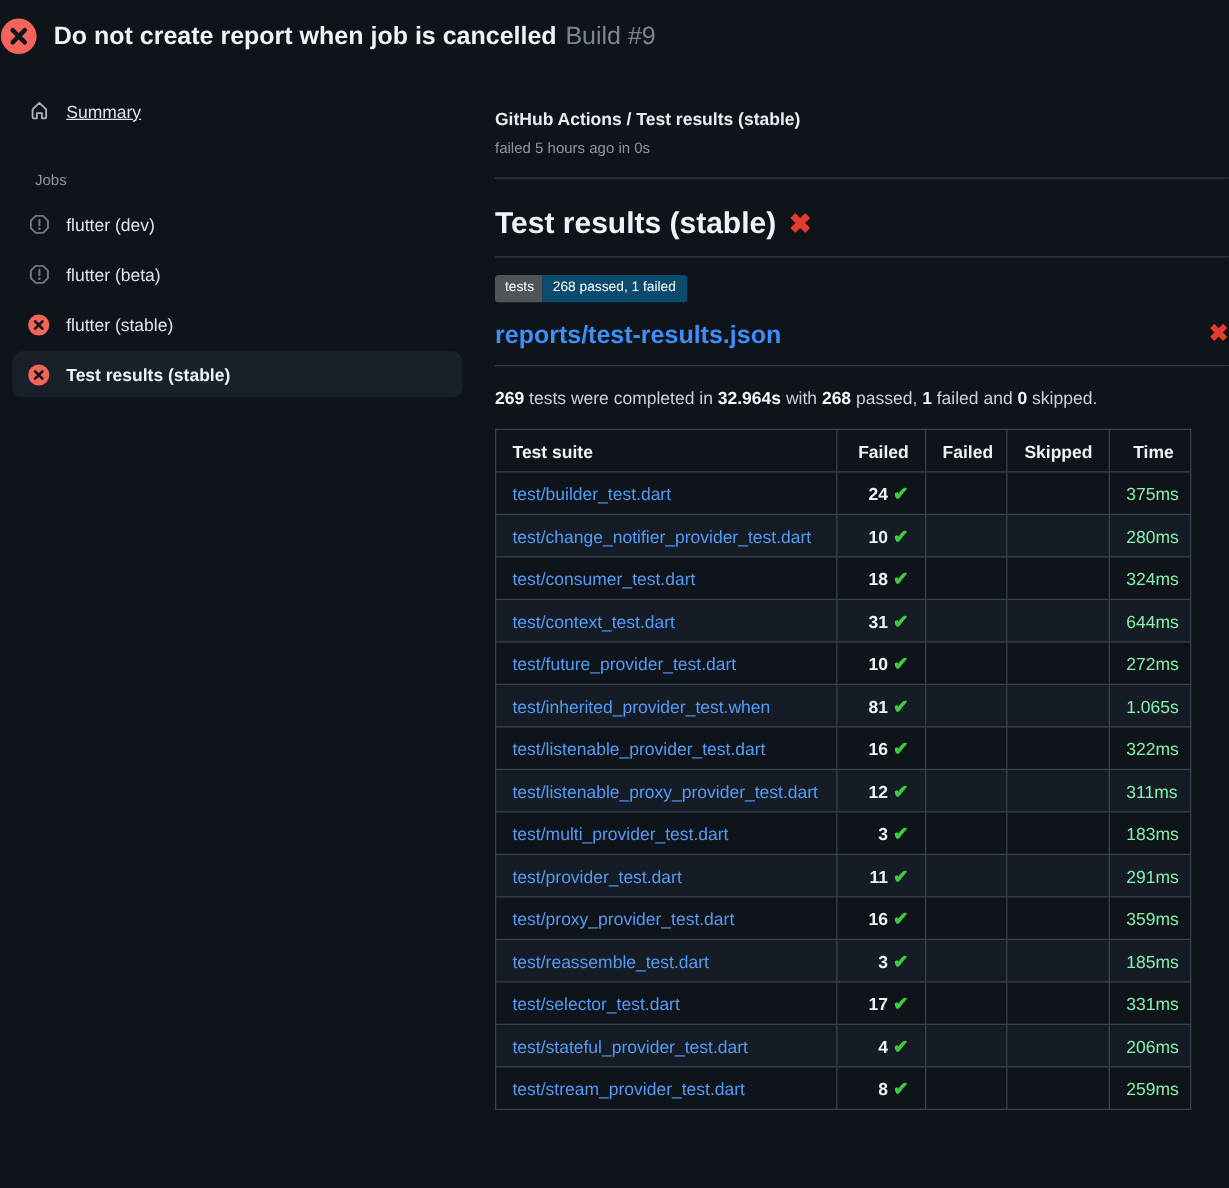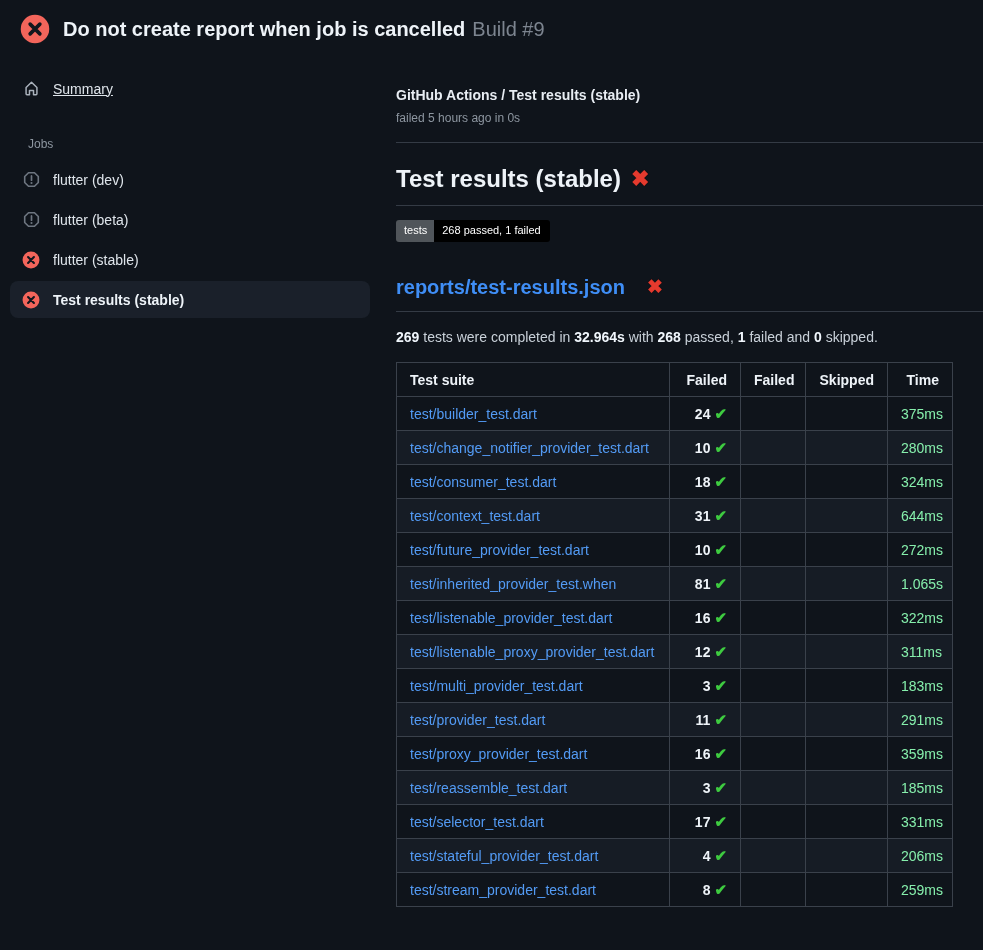"Do not create report when" .topbar { padding-left: 20px -> none }
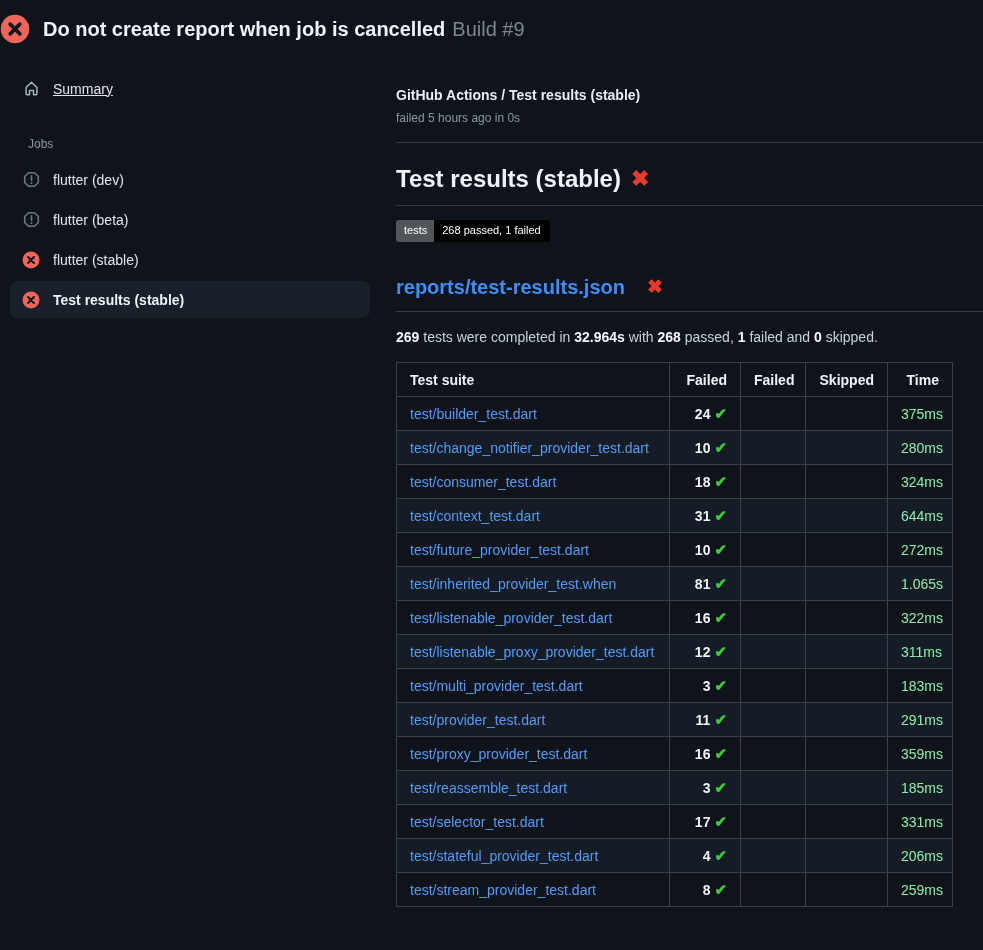"268 passed, 1 failed" .badge-value { background: #000000 -> #0c4a6e }
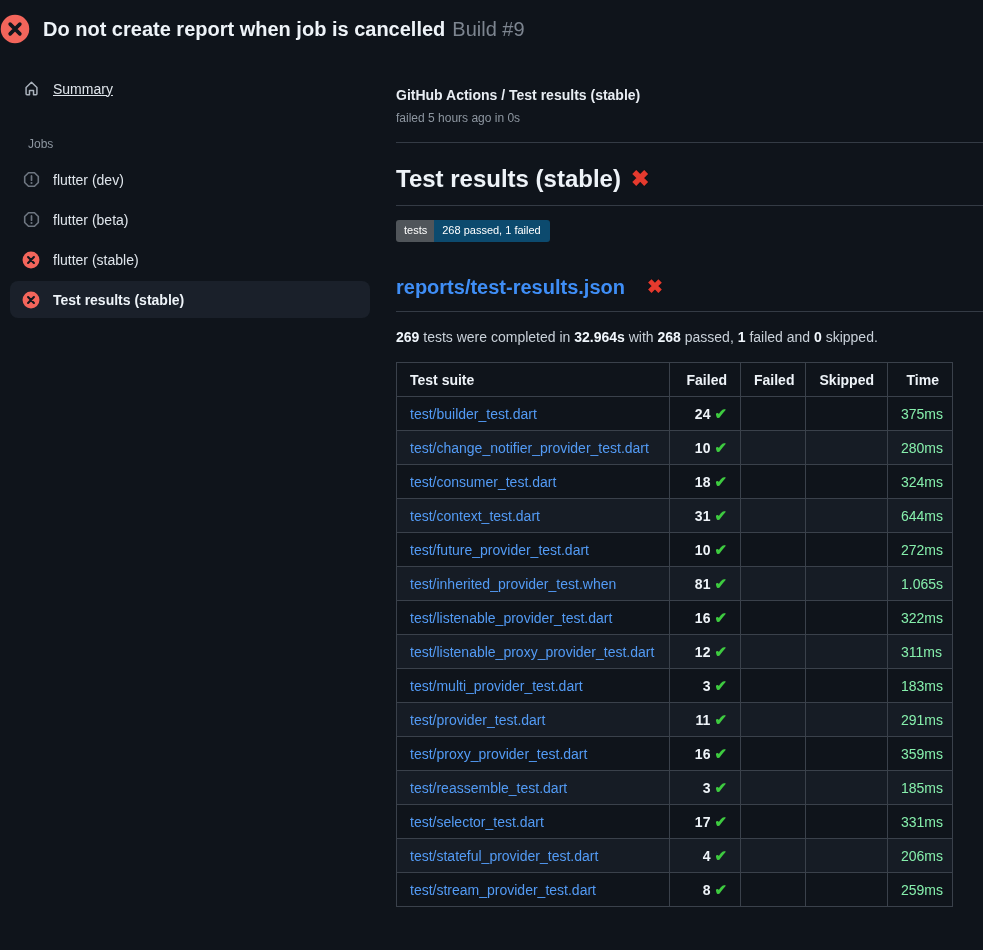"reports/test-results.json" h3.report-heading { justify-content: none -> space-between; margin-top: 33px -> 14px }
